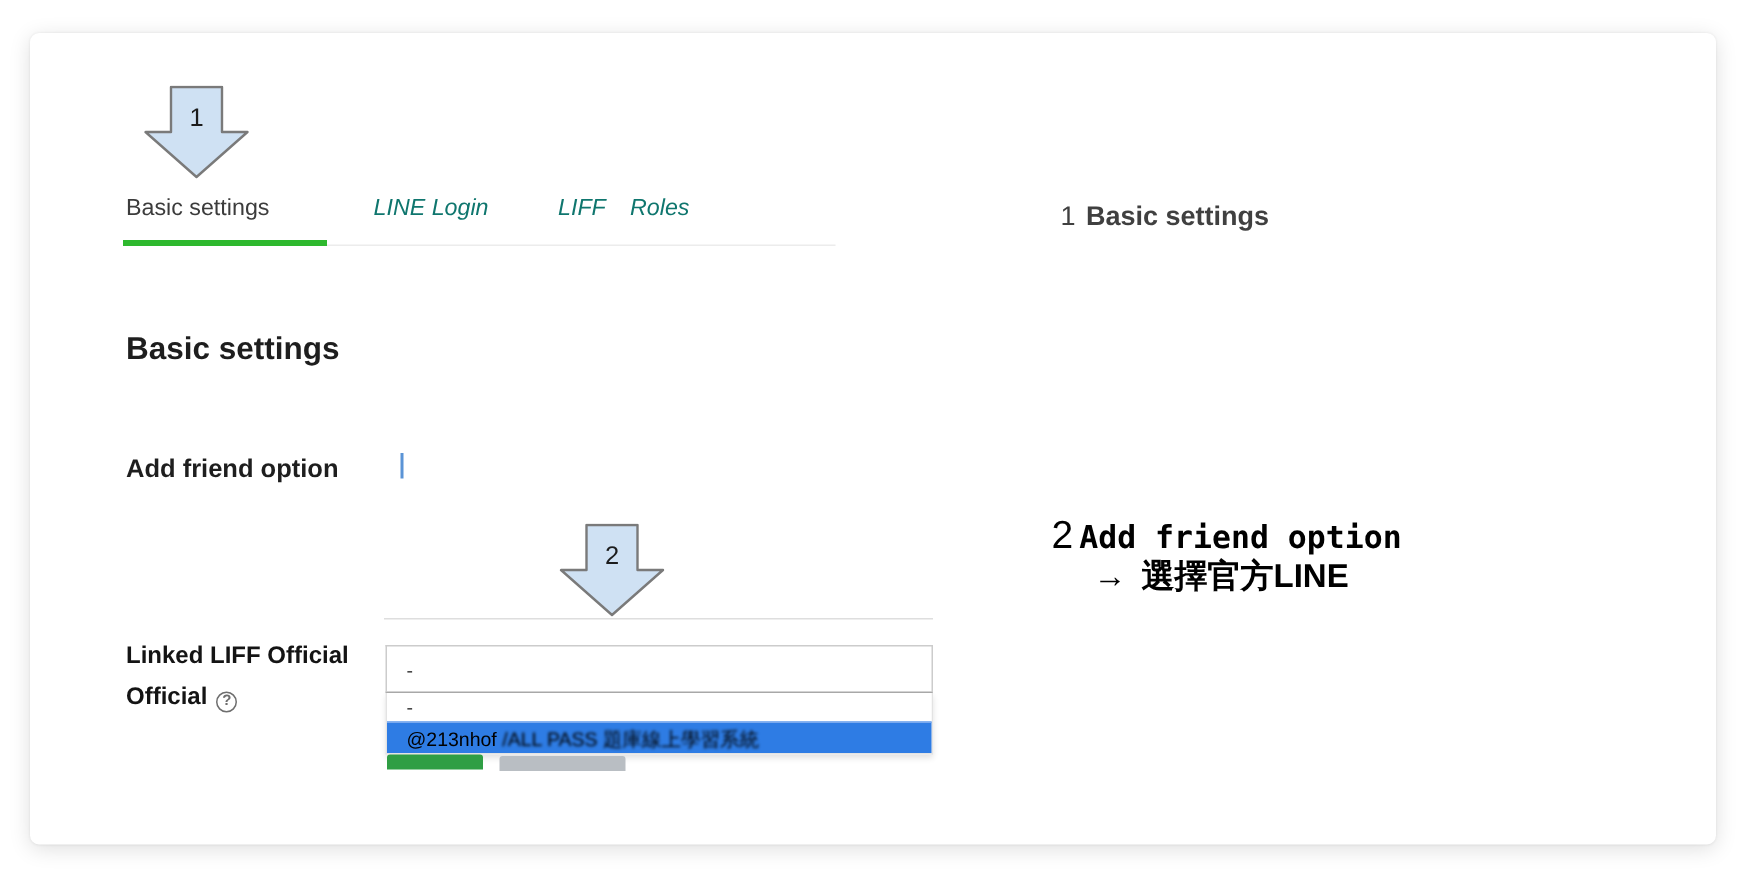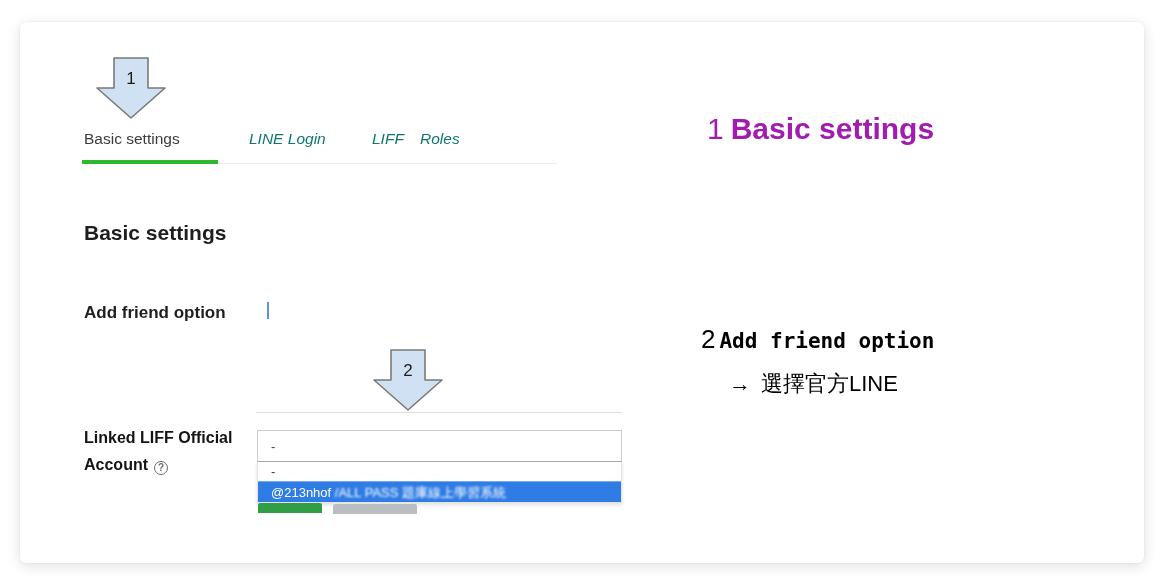"1 Basic settings" .anno1 { color: #a21caf -> #404040; font-size: 30px -> 18px; top: 112px -> 134px }
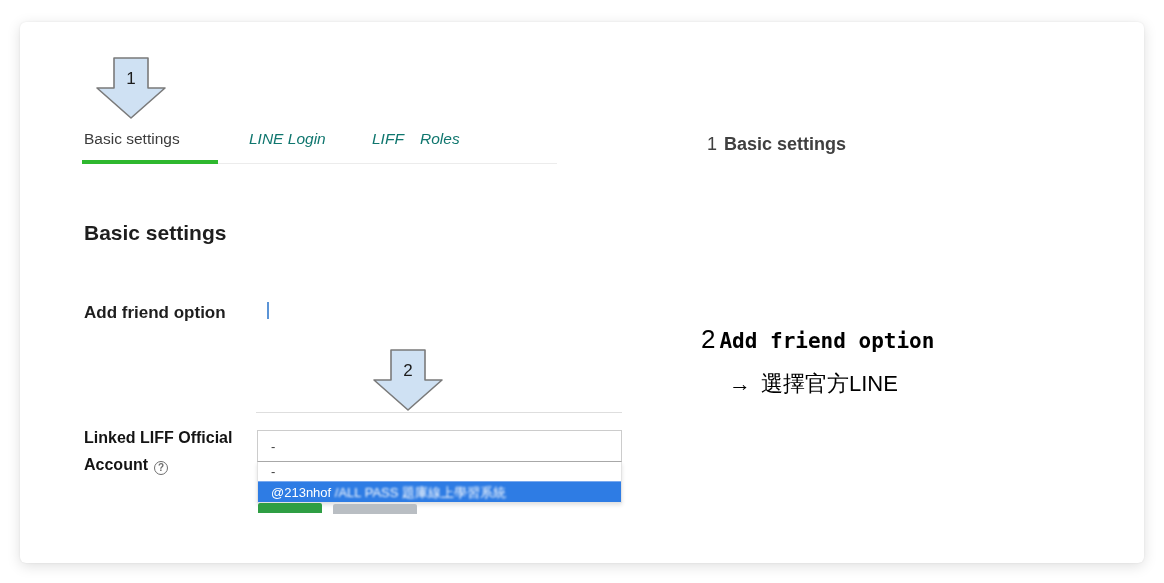"2 Add friend option" .anno2 { top: 324px -> 341px }
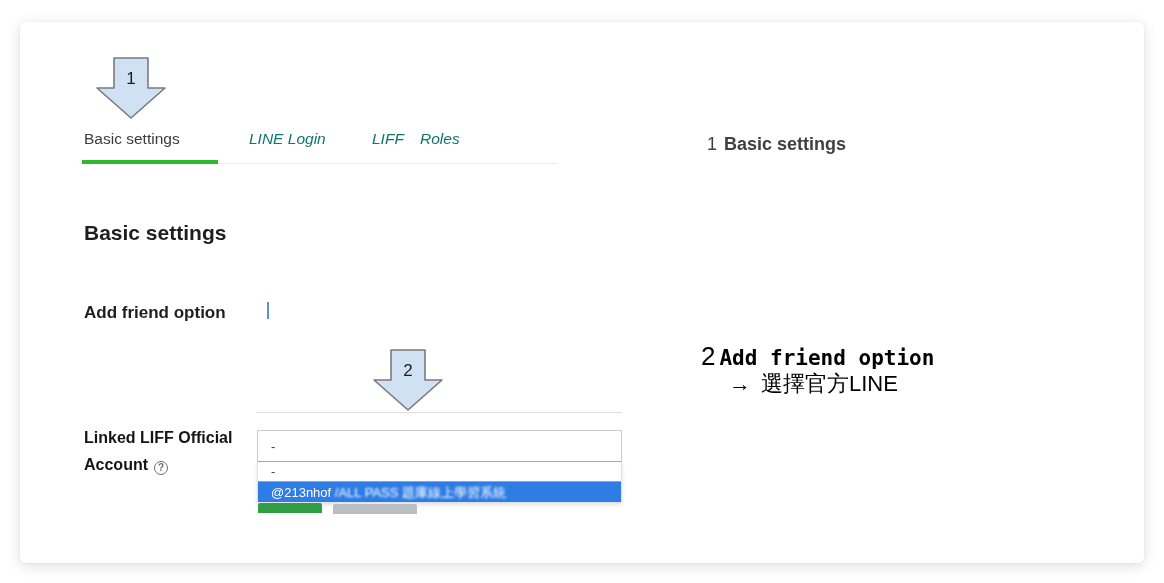"→ 選擇官方LINE" .anno2sub { font-weight: 400 -> 700 }
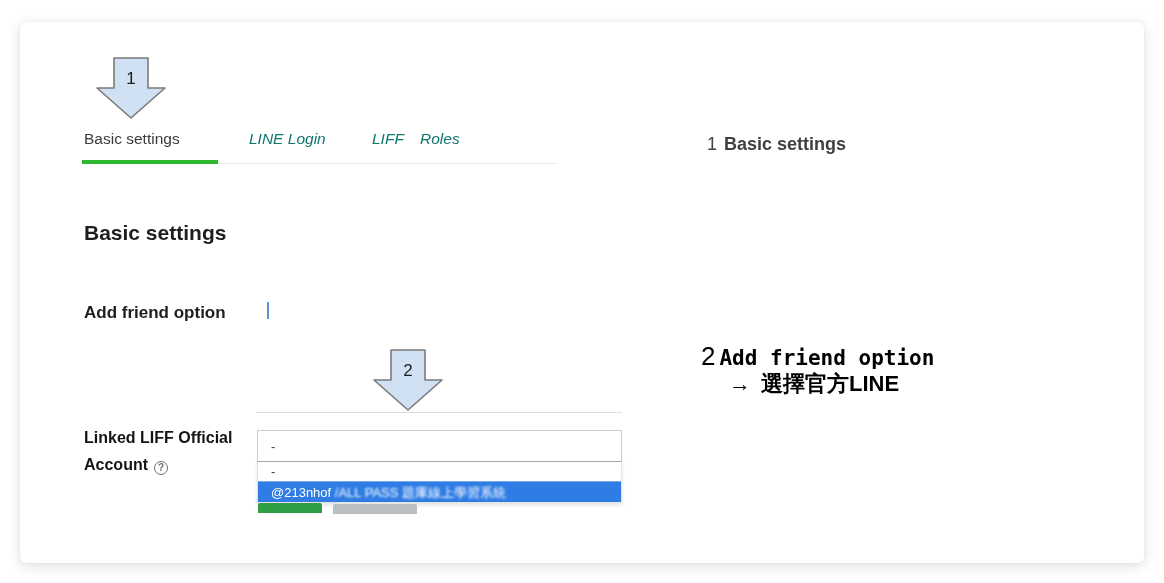"Account" span { text: Account -> Official }
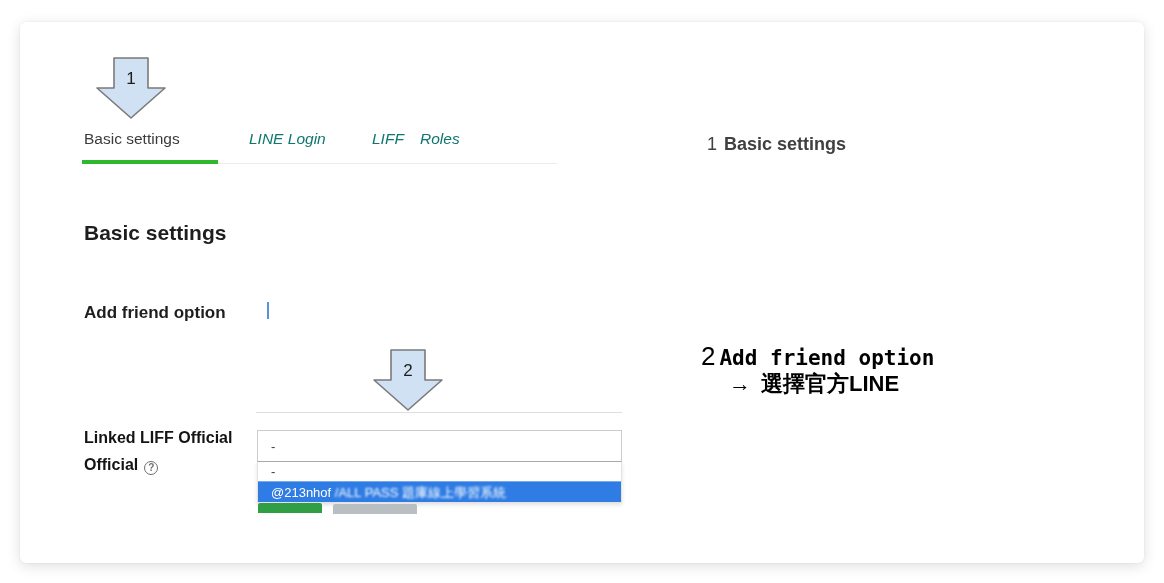"@213nhof" .opt2 { color: #ffffff -> #000000 }
